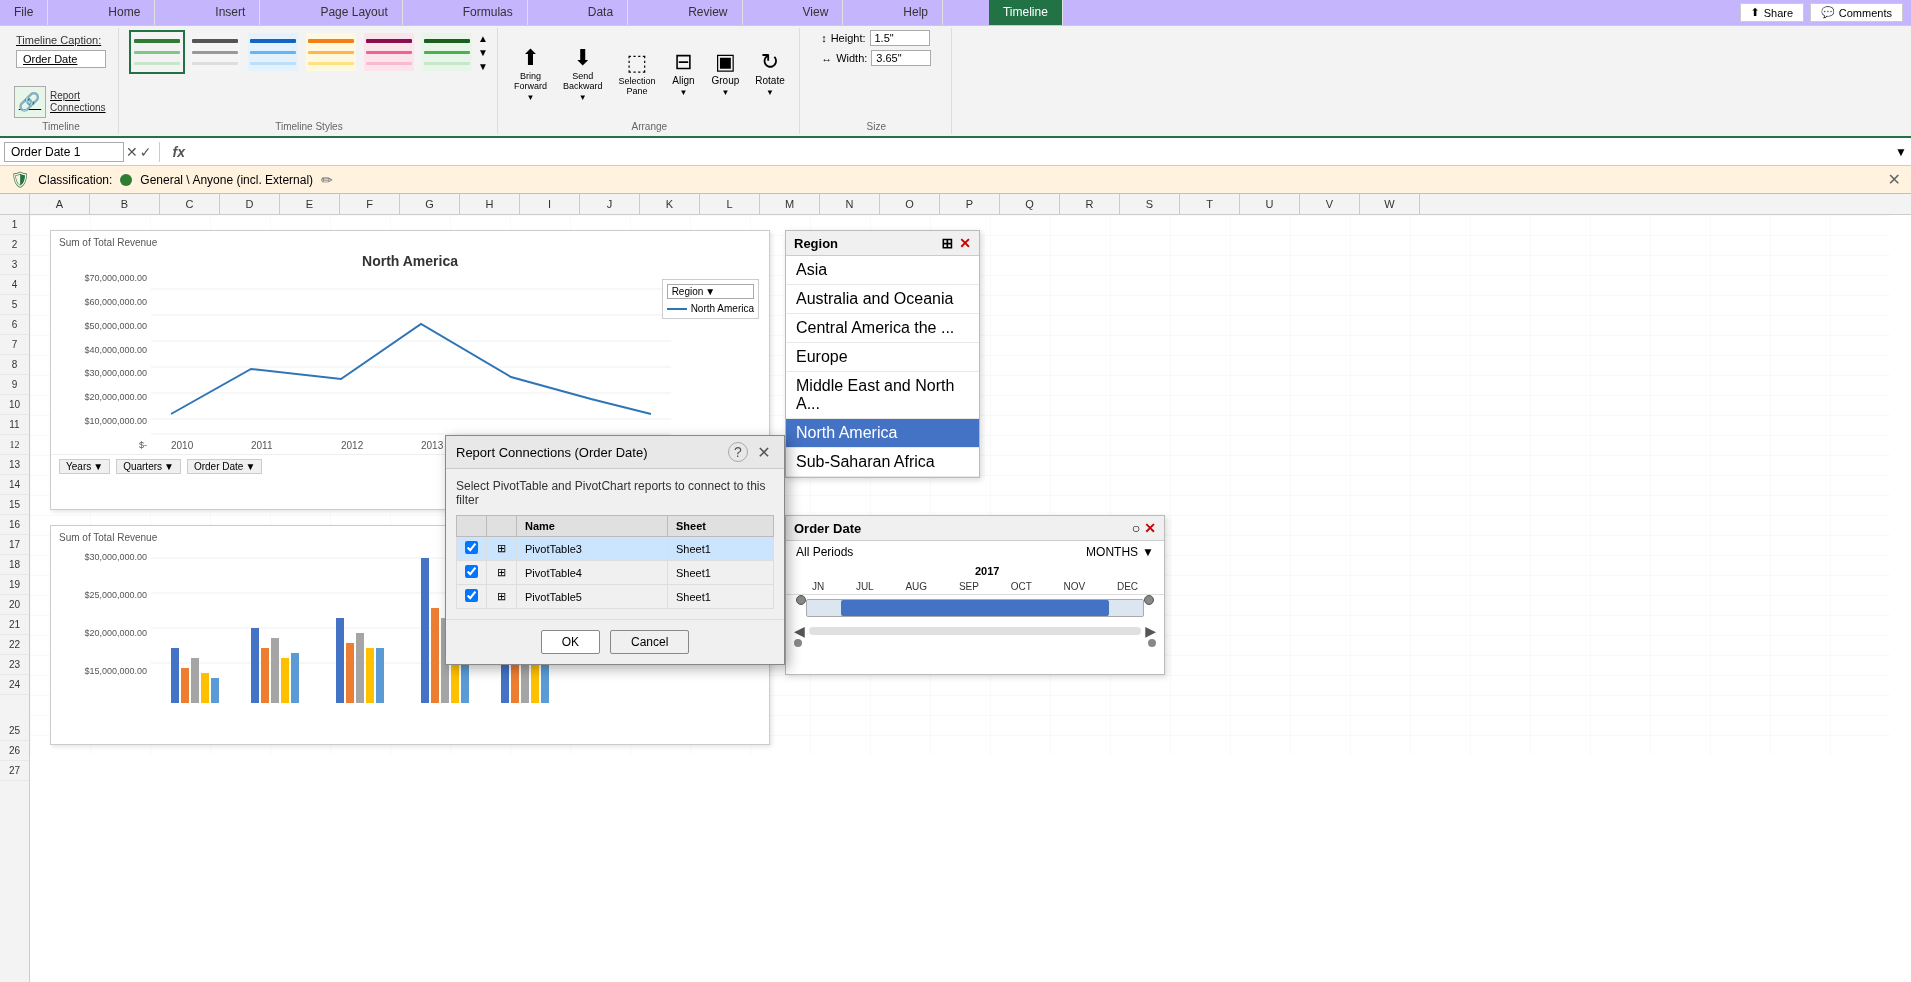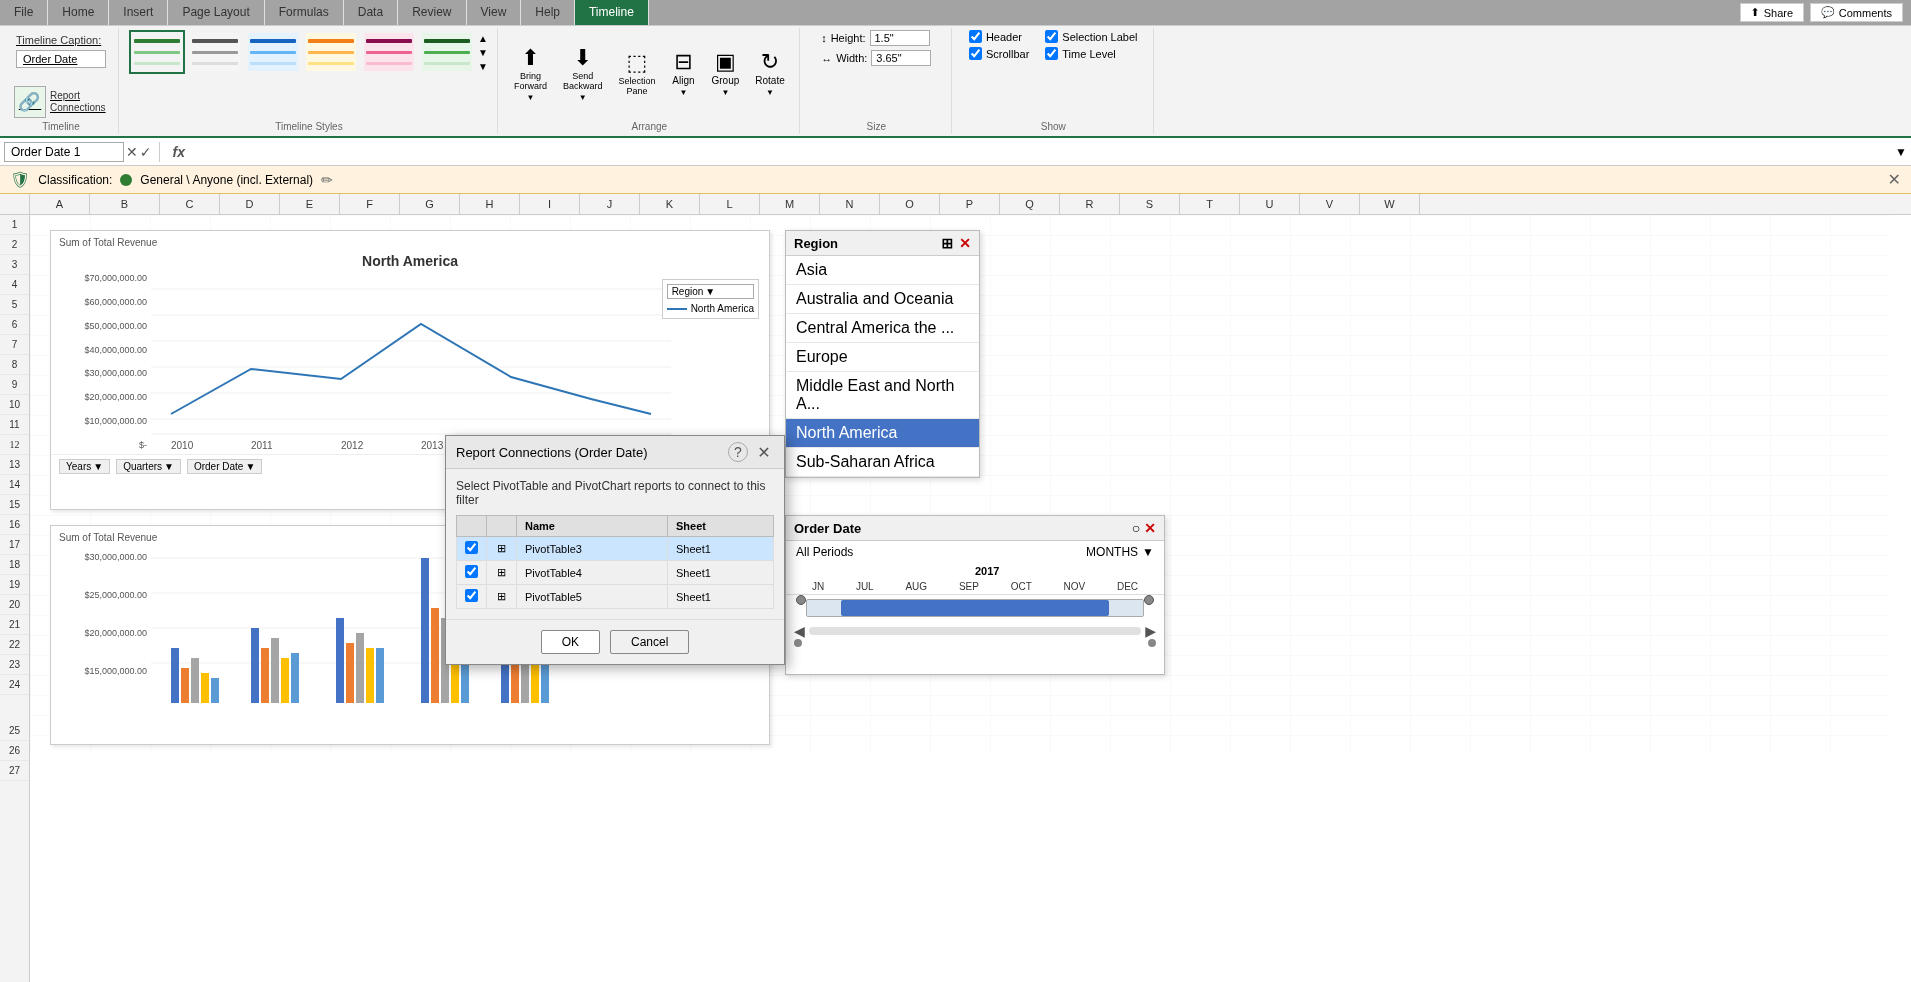"File" .ribbon-tabs { background: #a3a3a3 -> #c4b5fd; gap: none -> 46px }
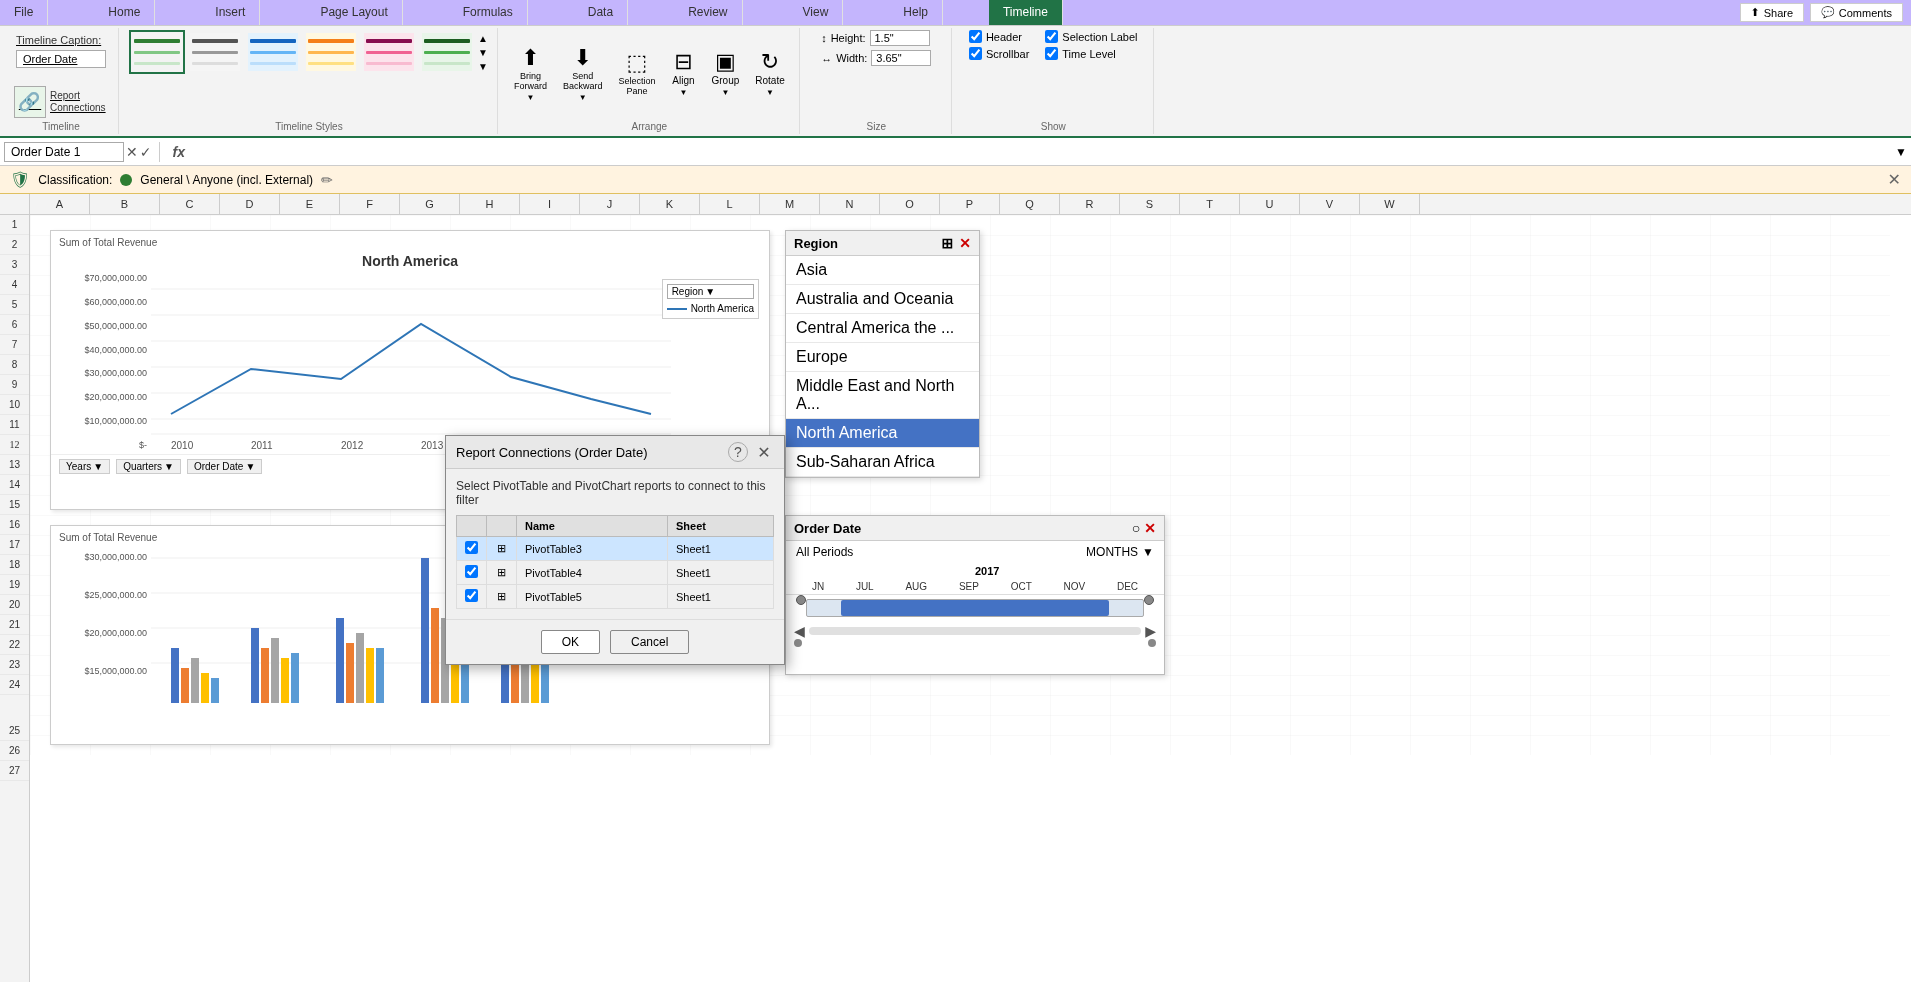"Header" div.ribbon-group { html: <div> <div> <div> <div> <input> <label>Header</label> </div> <div> <input> <label>Scrollbar</label> </div> </div> <div> <div> <input> <label>Selection Label</label> </div> <div> <input> <label>Time Level</label> </div> </div> </div> <span>Show</span> </div> -> none }
